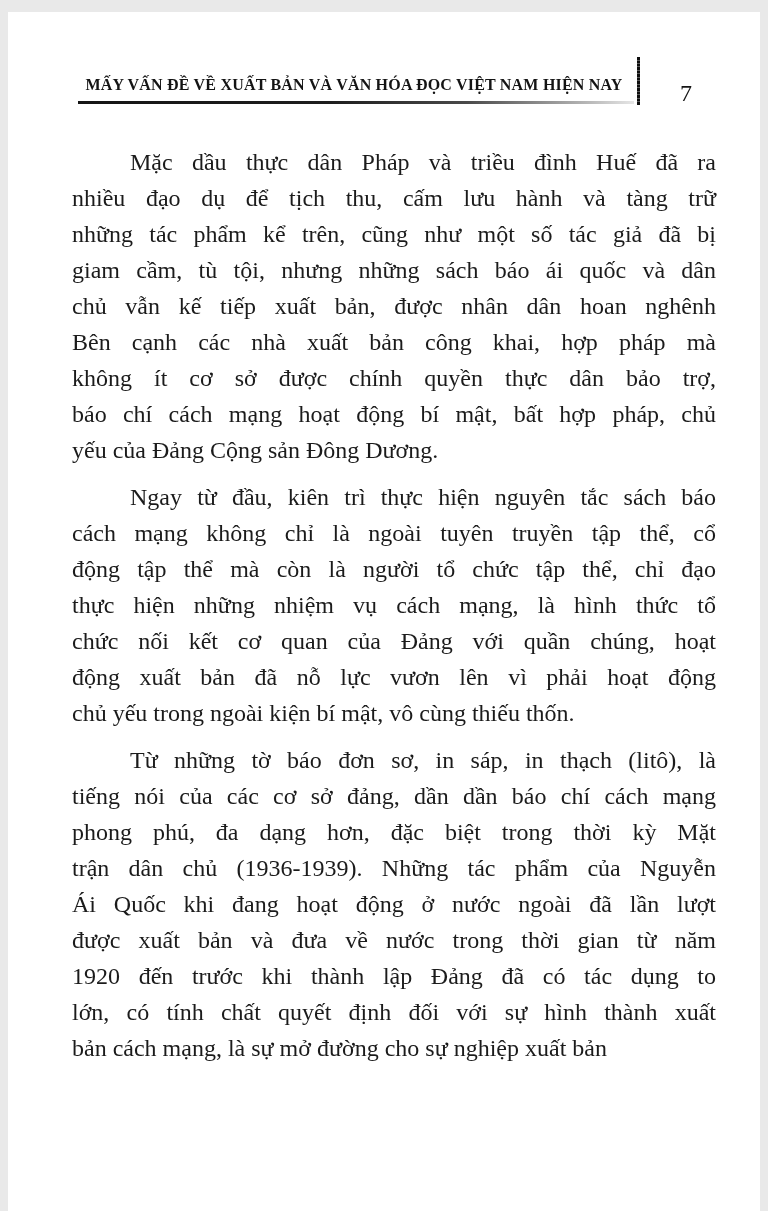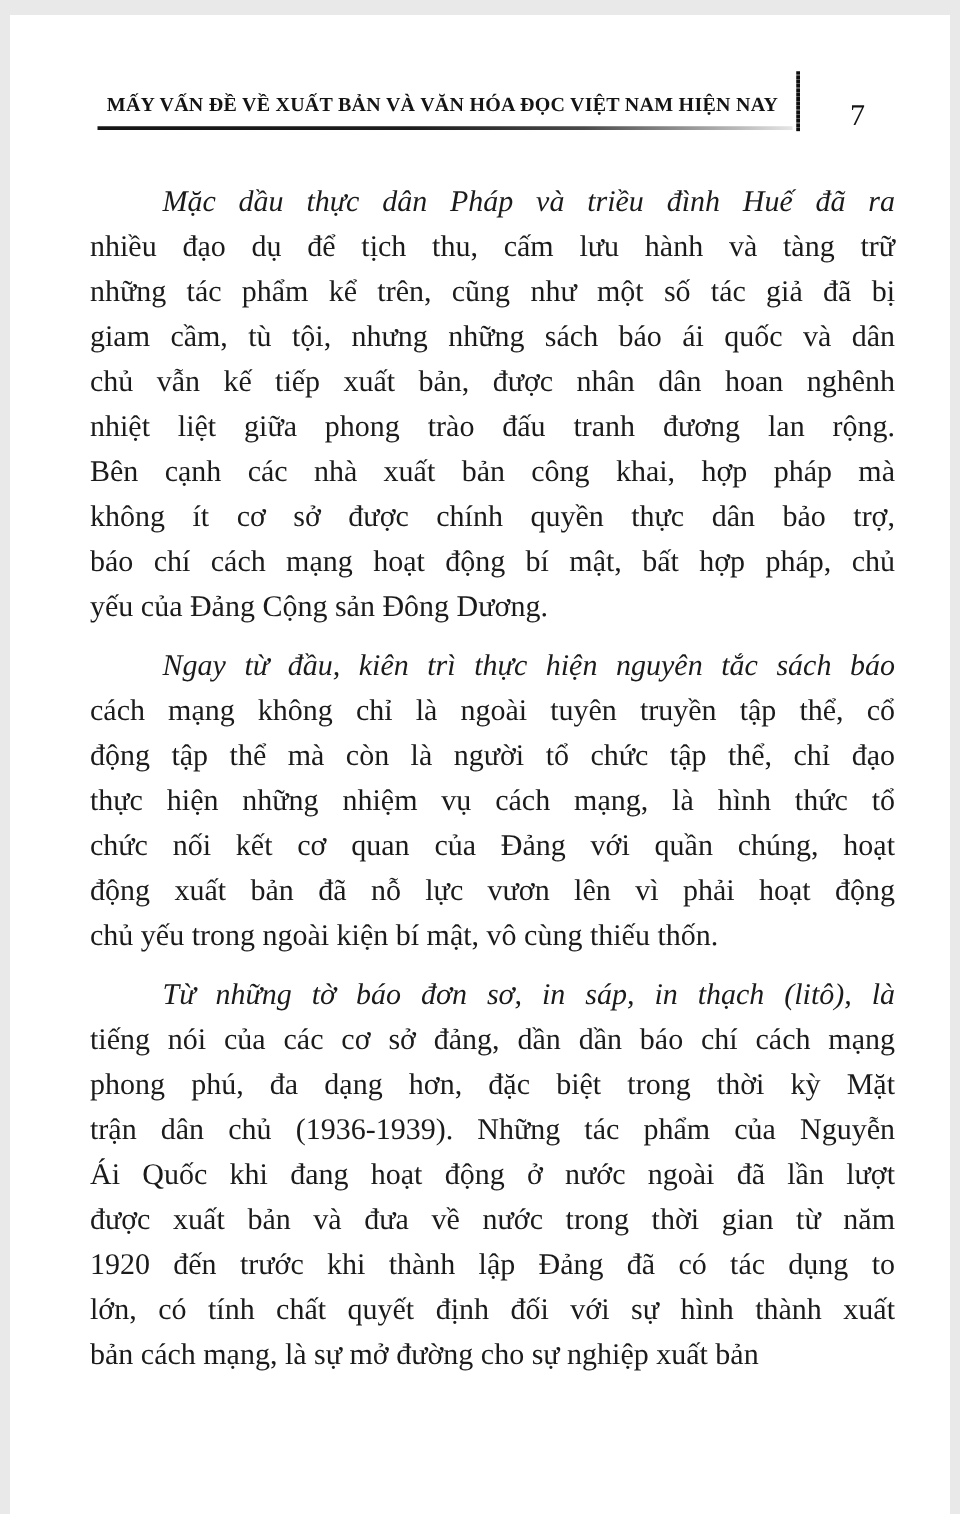"Mặc dầu thực dân Pháp" .line.first { font-style: italic -> none }
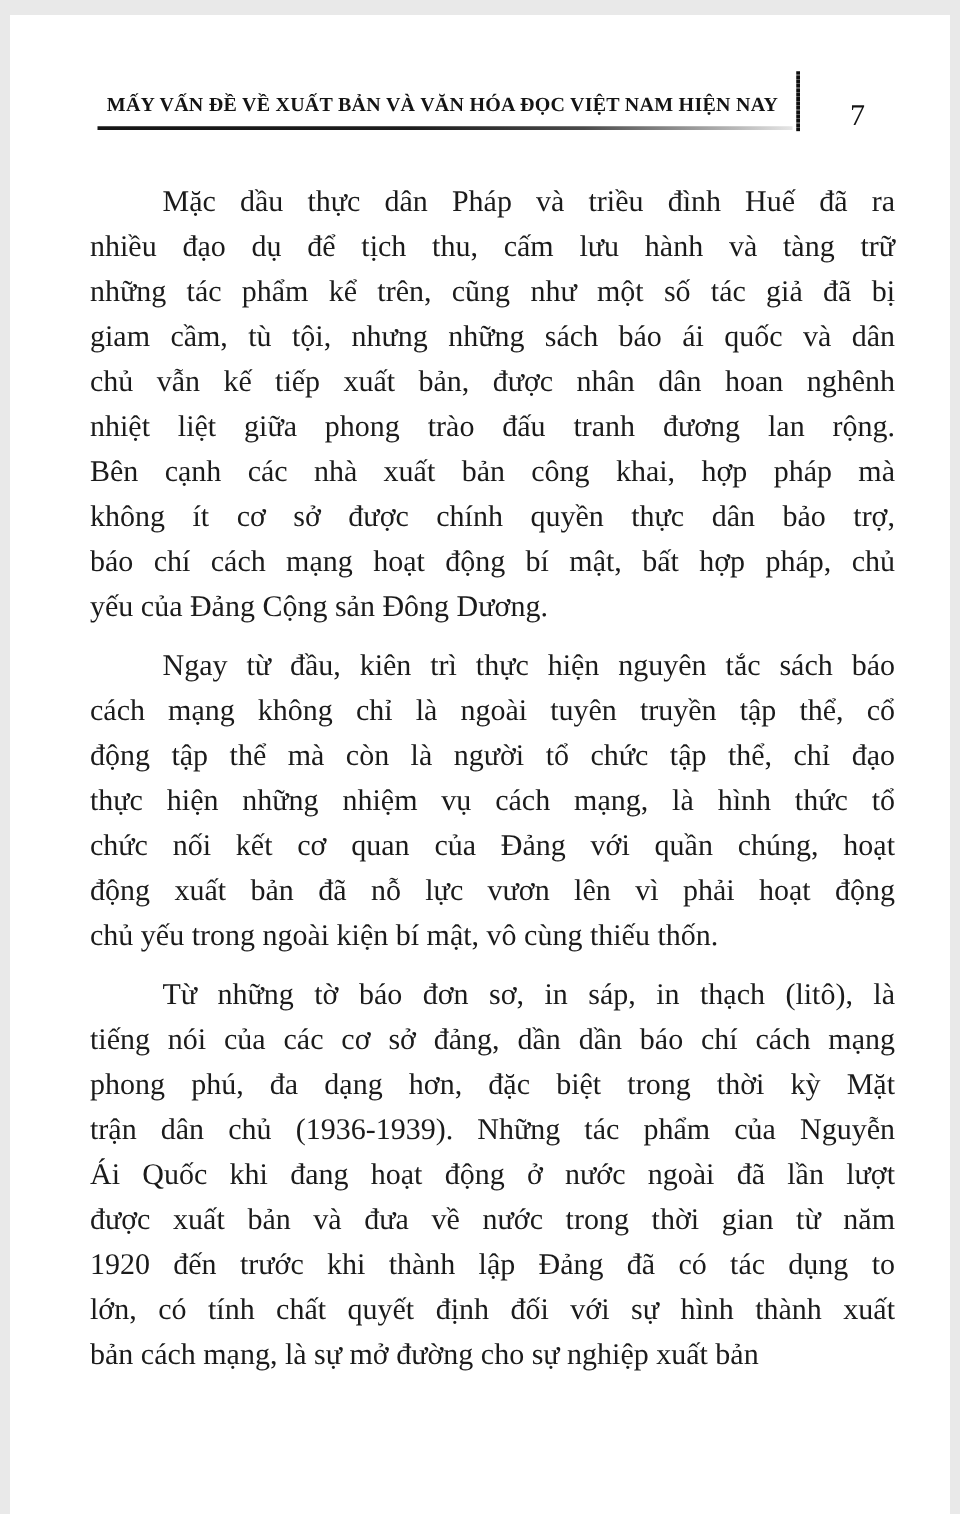"nhiệt liệt giữa phong trào" div.line { html: <div>nhiệt liệt giữa phong trào đấu tranh đương lan rộng.</div> -> none }
